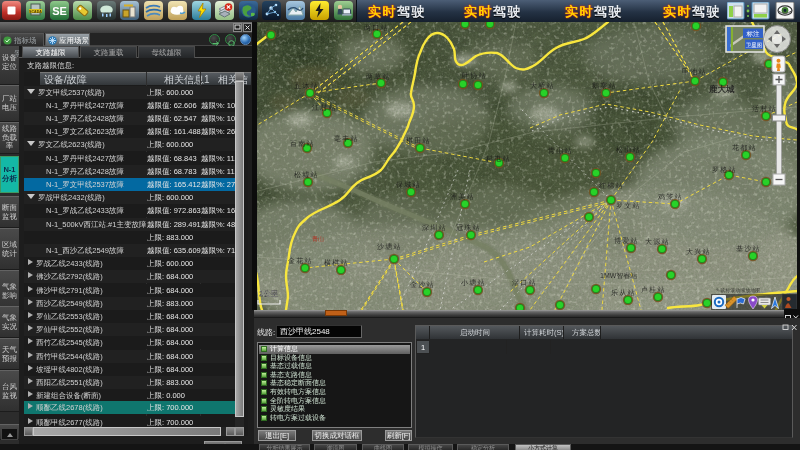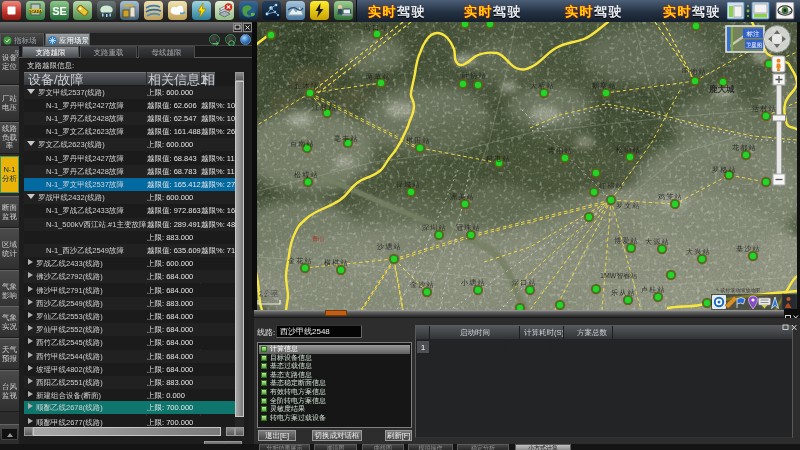"设备/故障" #lthead { font-size: 13px -> 10px; left: 0 -> 16px; width: 191px -> 211px }
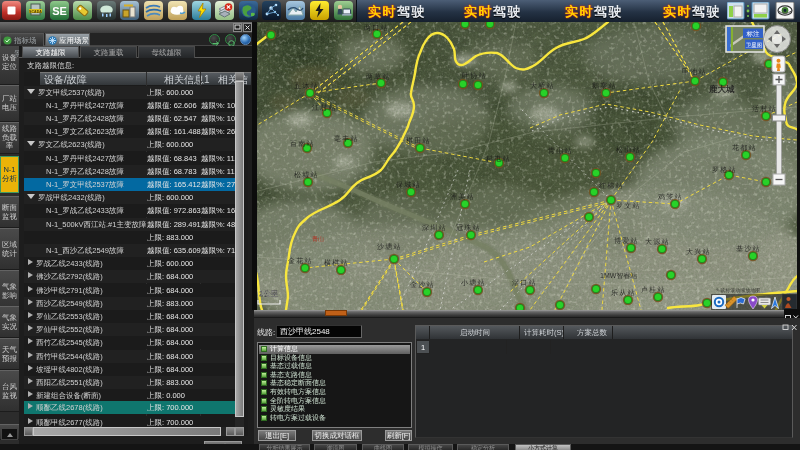"N-1" .lseg.on { background: #eab308 -> #14b8a6; font-weight: normal -> bold }
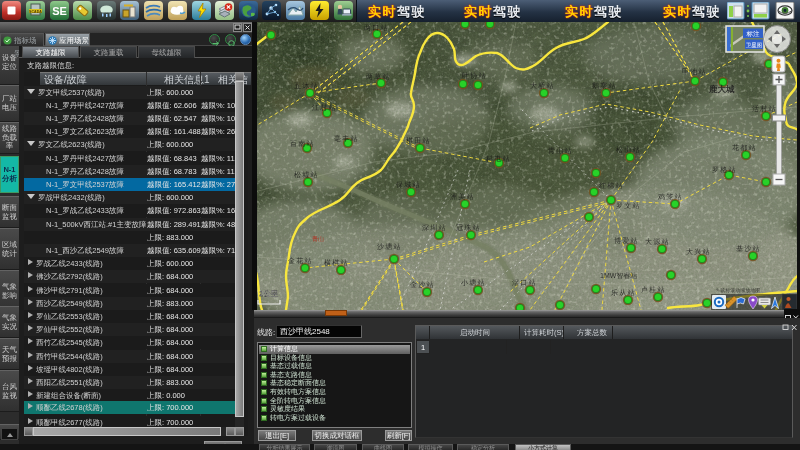"方案总数" span.rcell { left: 161px -> 149px; padding-left: 0 -> 7px }
